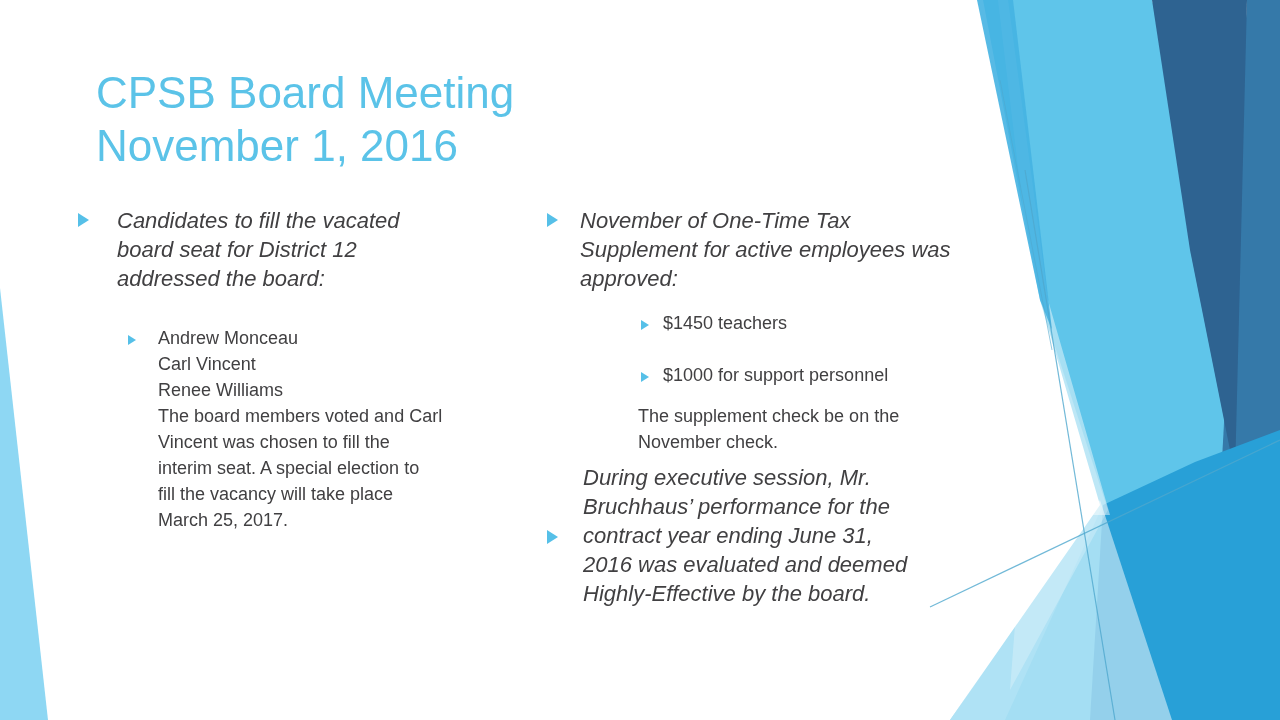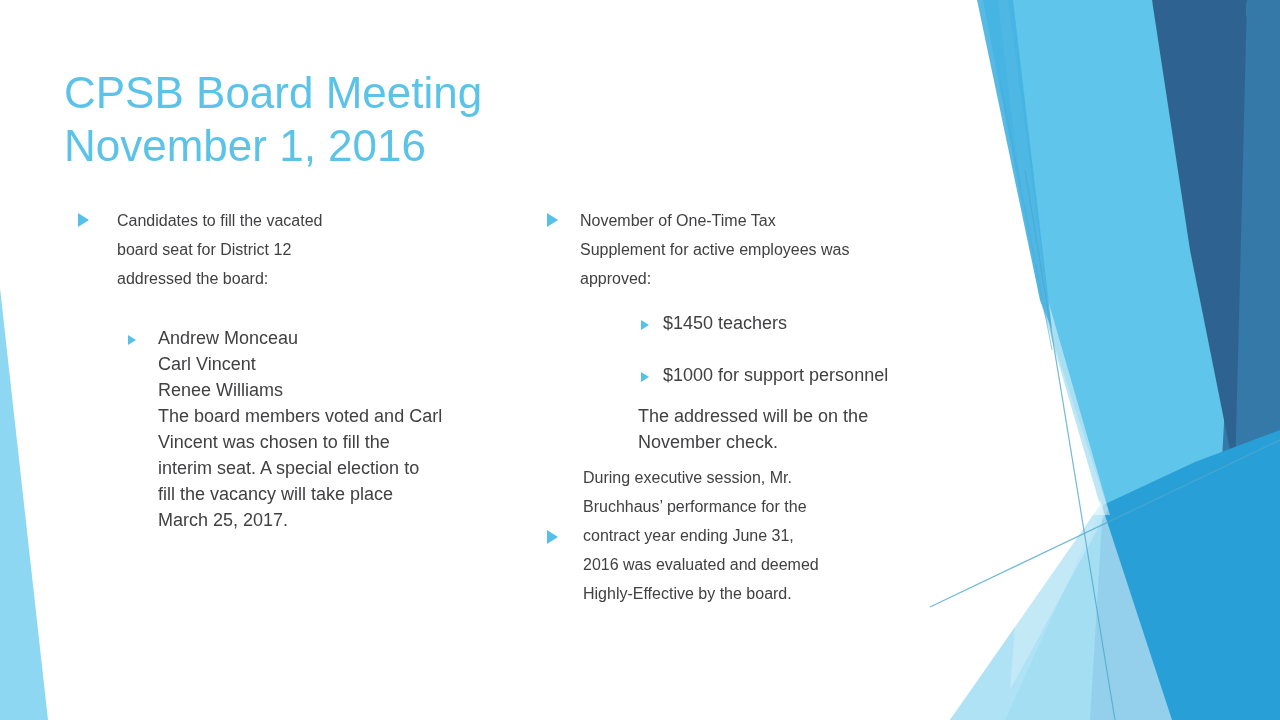"CPSB Board Meeting" .title { left: 64px -> 96px }
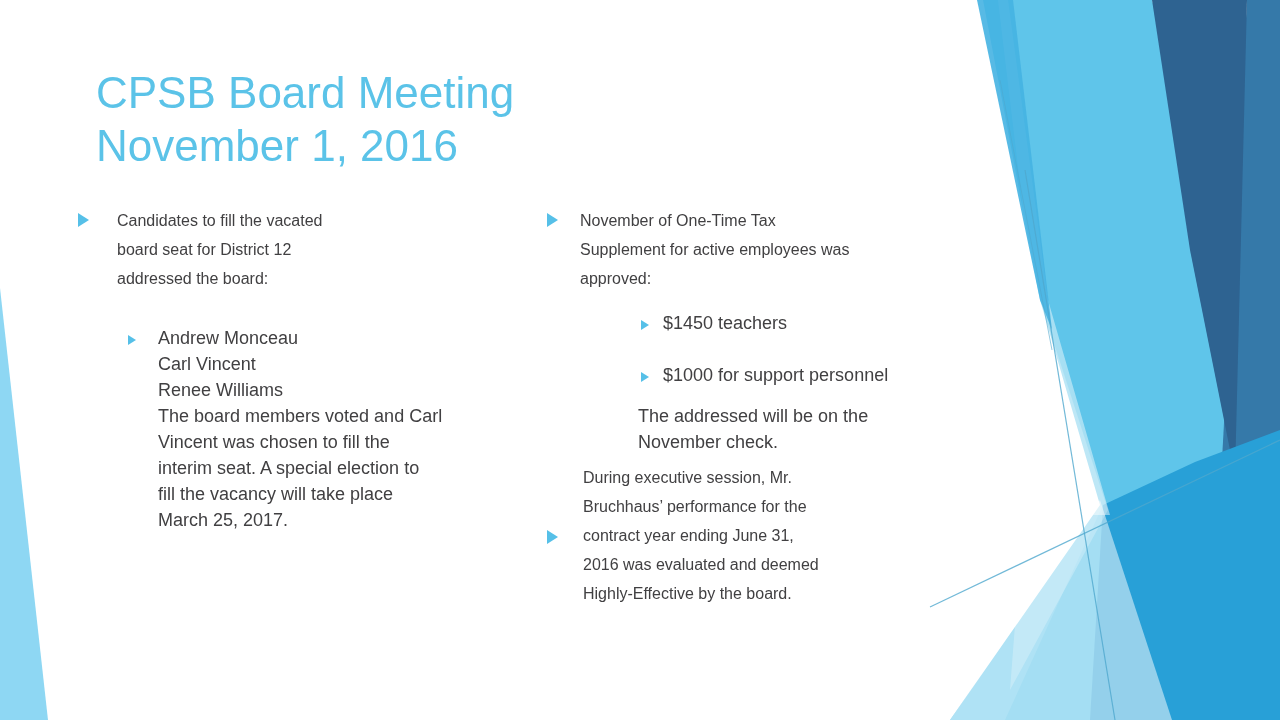"Candidates to fill the vacated" .l1 .txt { font-size: 16px -> 22px; font-style: none -> italic }
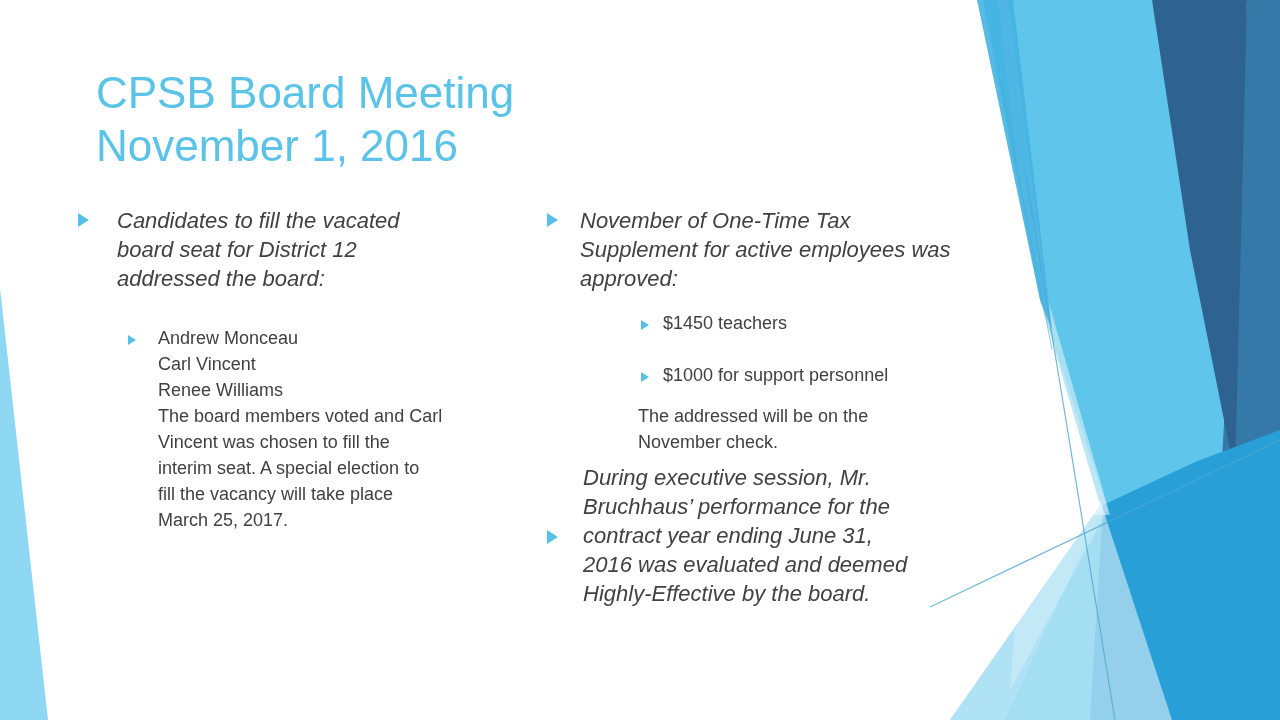"The addressed will be on" div { text: addressed will -> supplement check }
